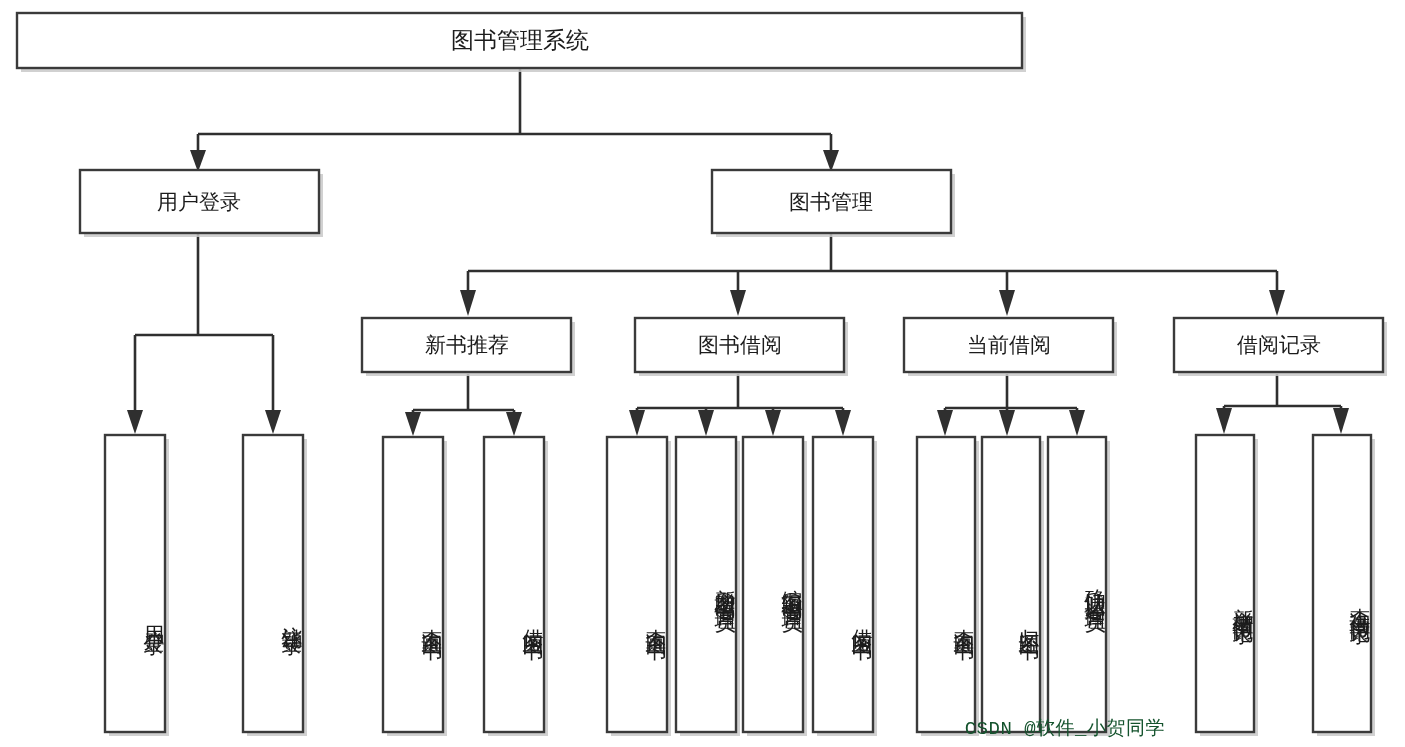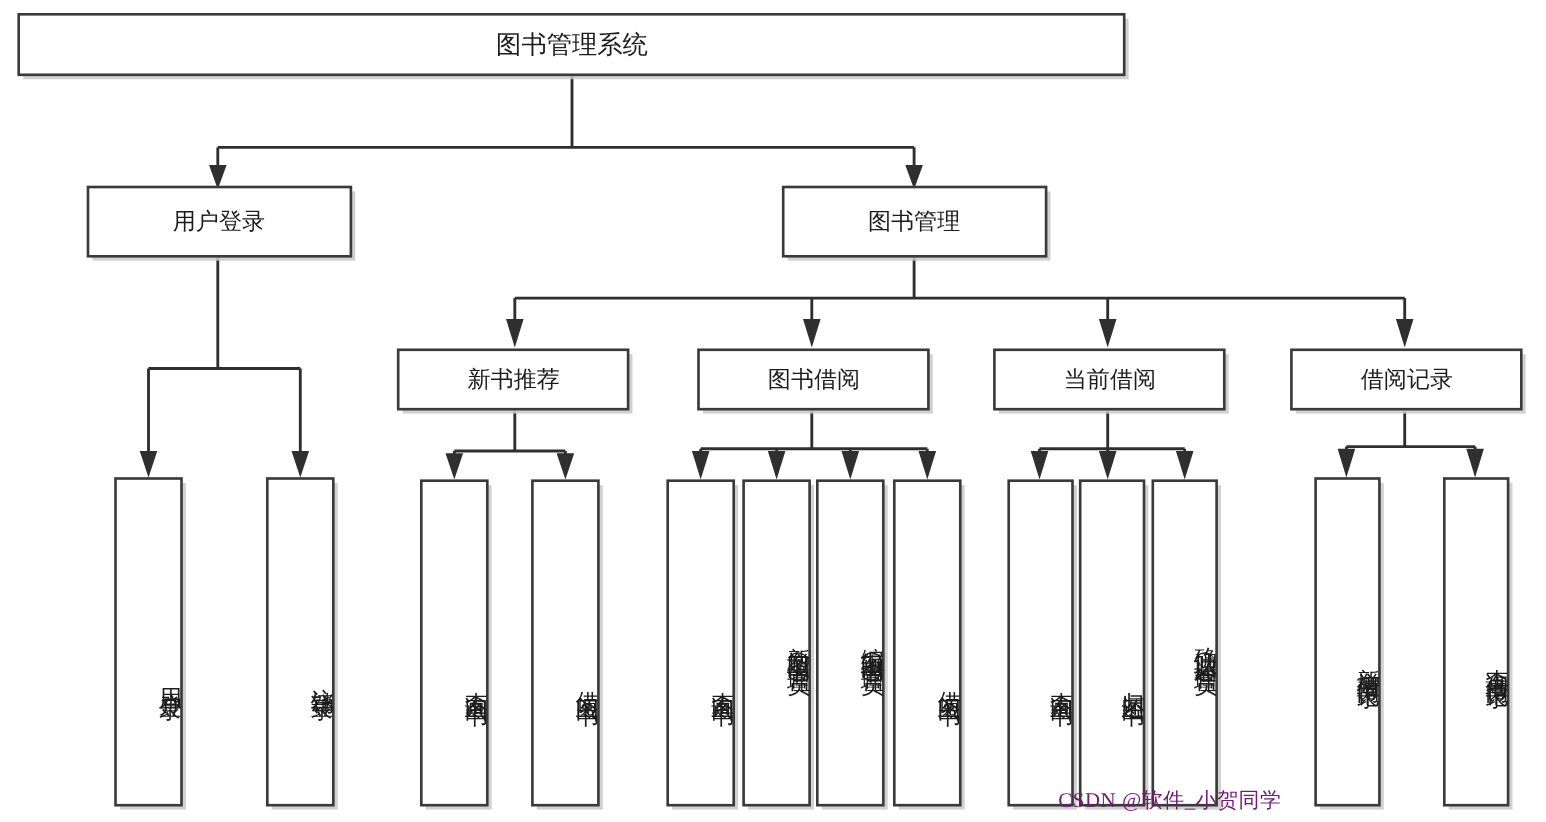"CSDN @软件_小贺同学" .watermark { color: #701a75 -> #14532d; font-family: Liberation Serif, serif -> Liberation Mono, monospace }
